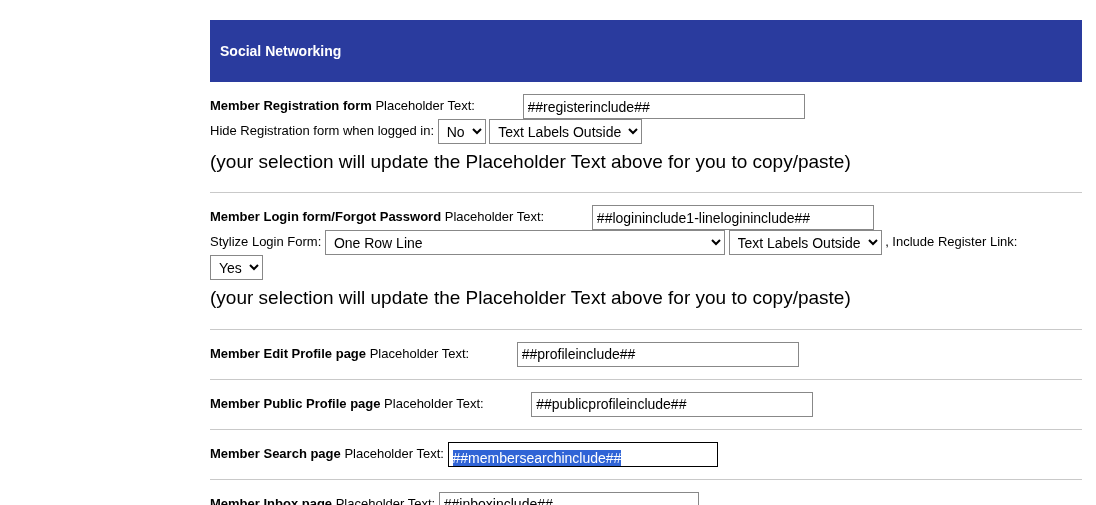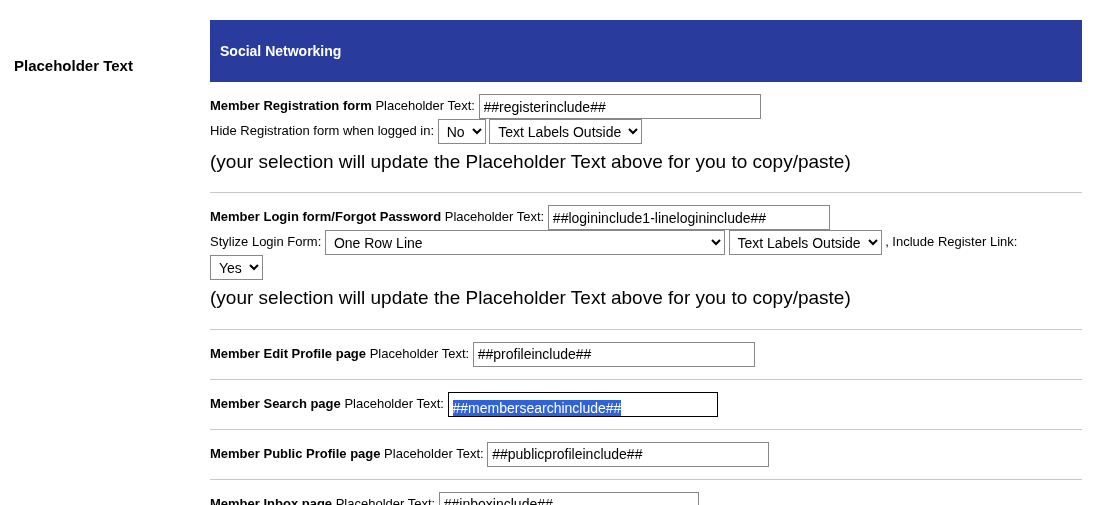"Placeholder Text" h3 { html: <h3>Placeholder Text</h3> -> none }
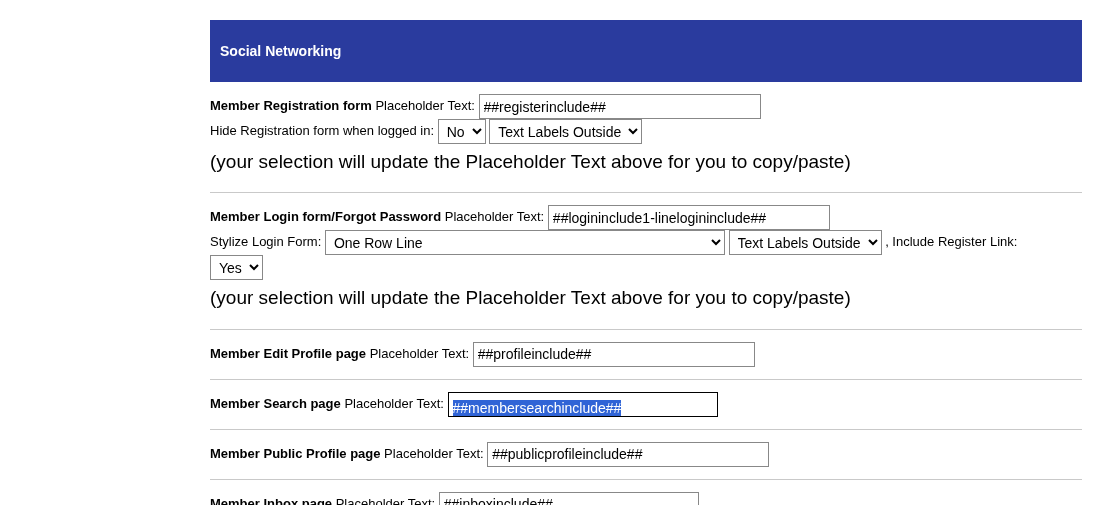"##registerinclude##" input.wide { margin-left: none -> 44px }
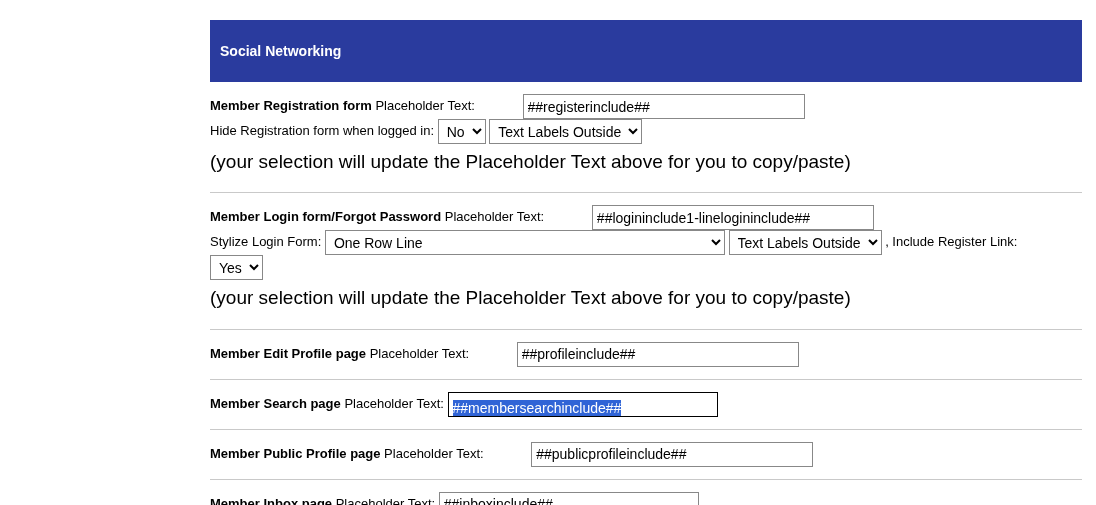"Member Search page Placeholder Text:" div.section-row { order: before "Member Public Profile page Placeholder" -> after "Member Public Profile page Placeholder" }
